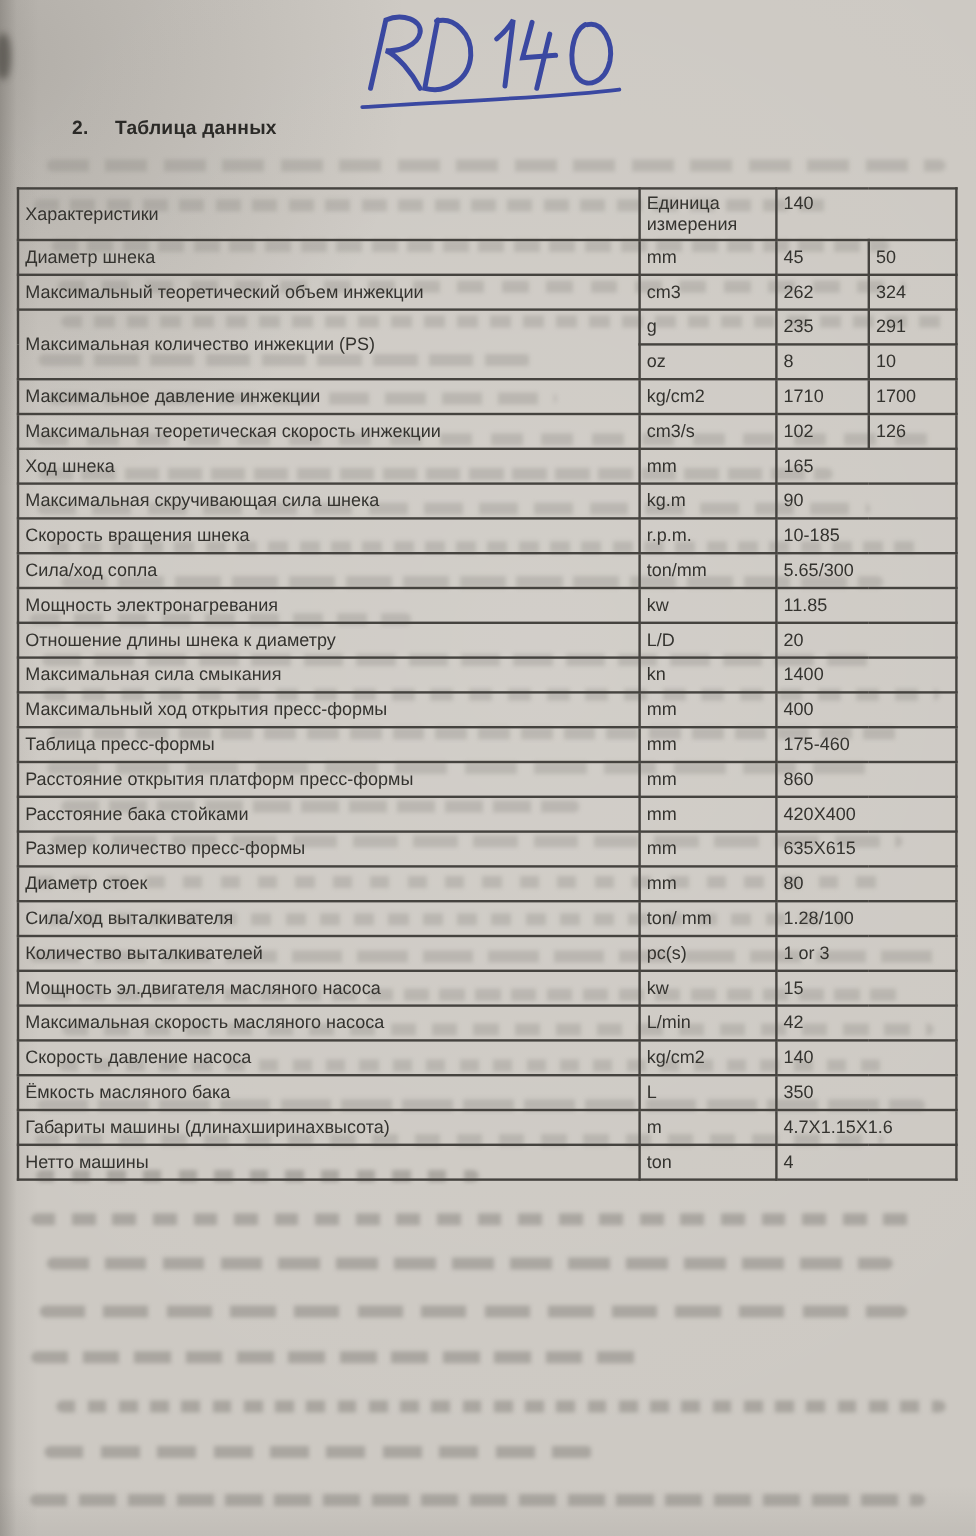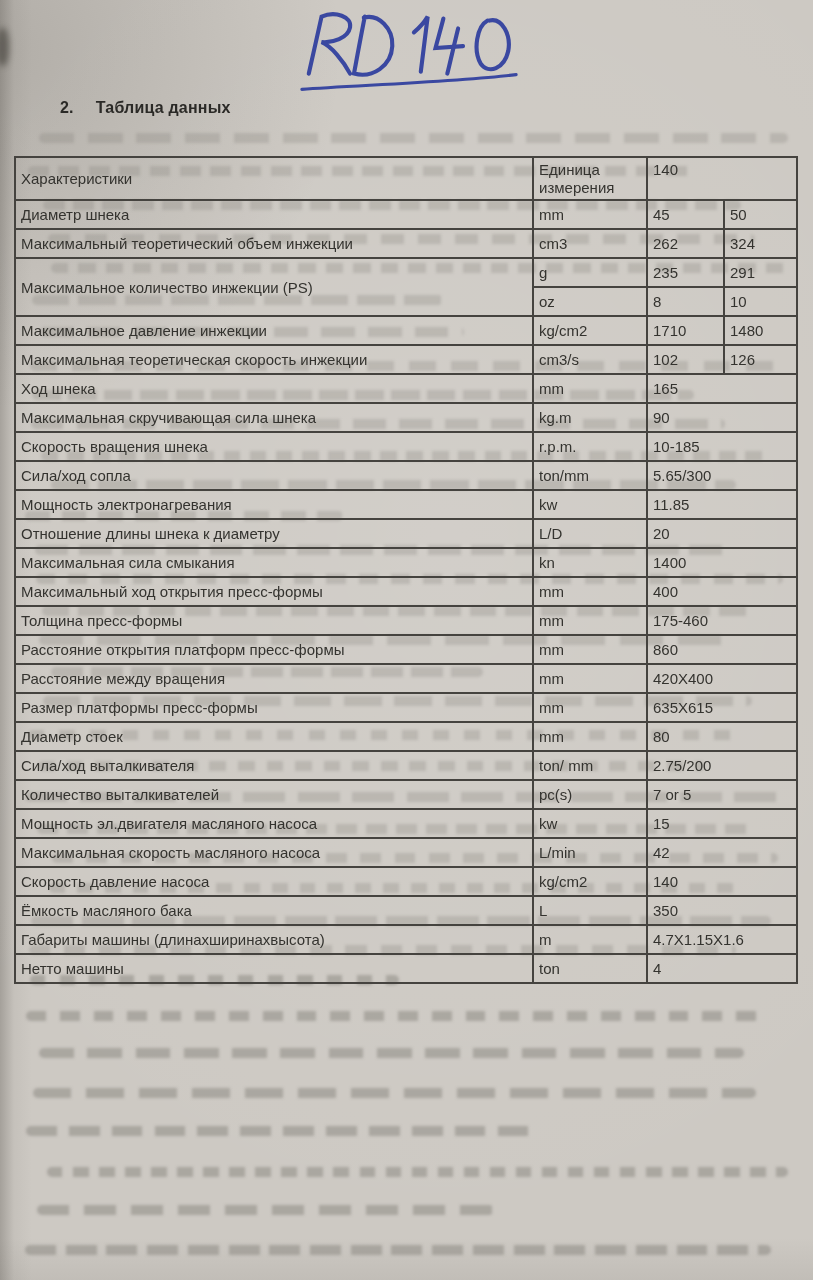"Максимальное количество инжекции (PS)" td { text: Максимальное -> Максимальная }
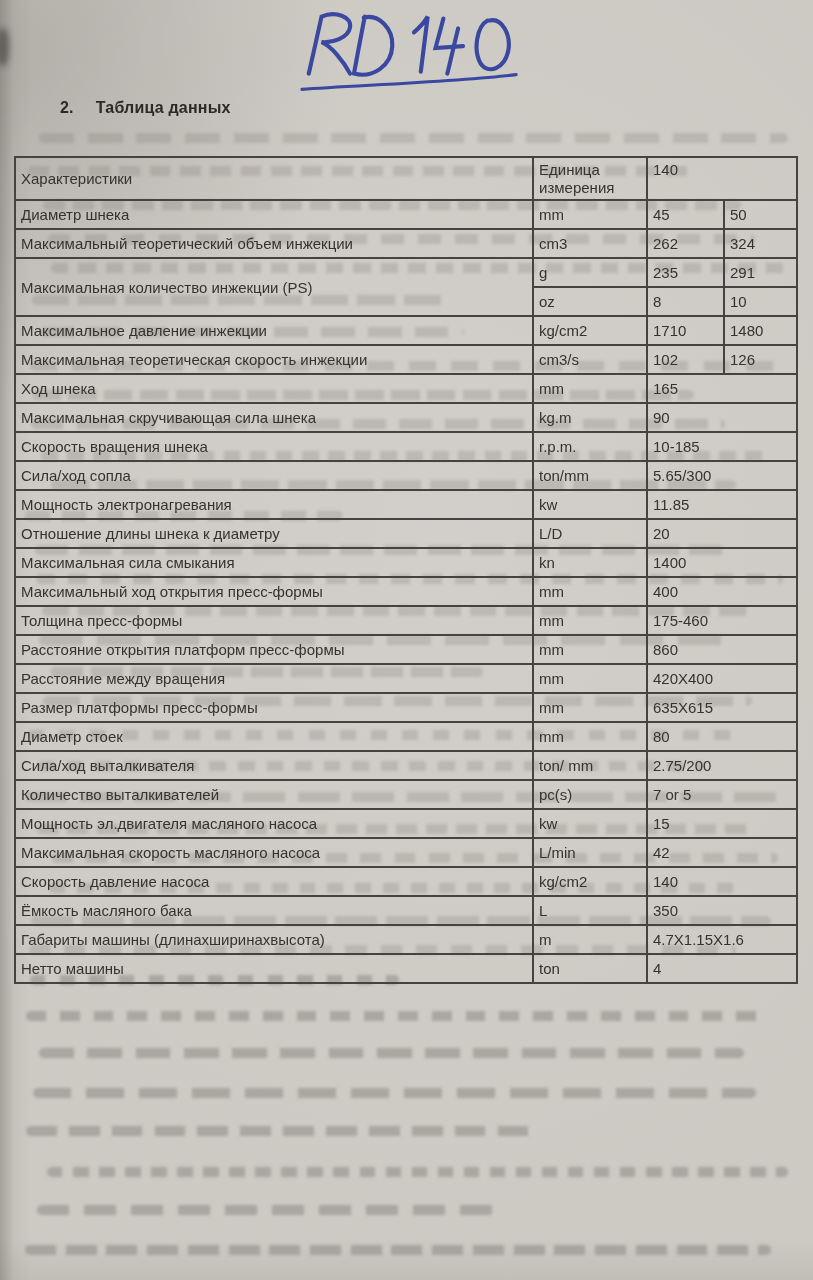"1480" td { text: 1480 -> 1700 }
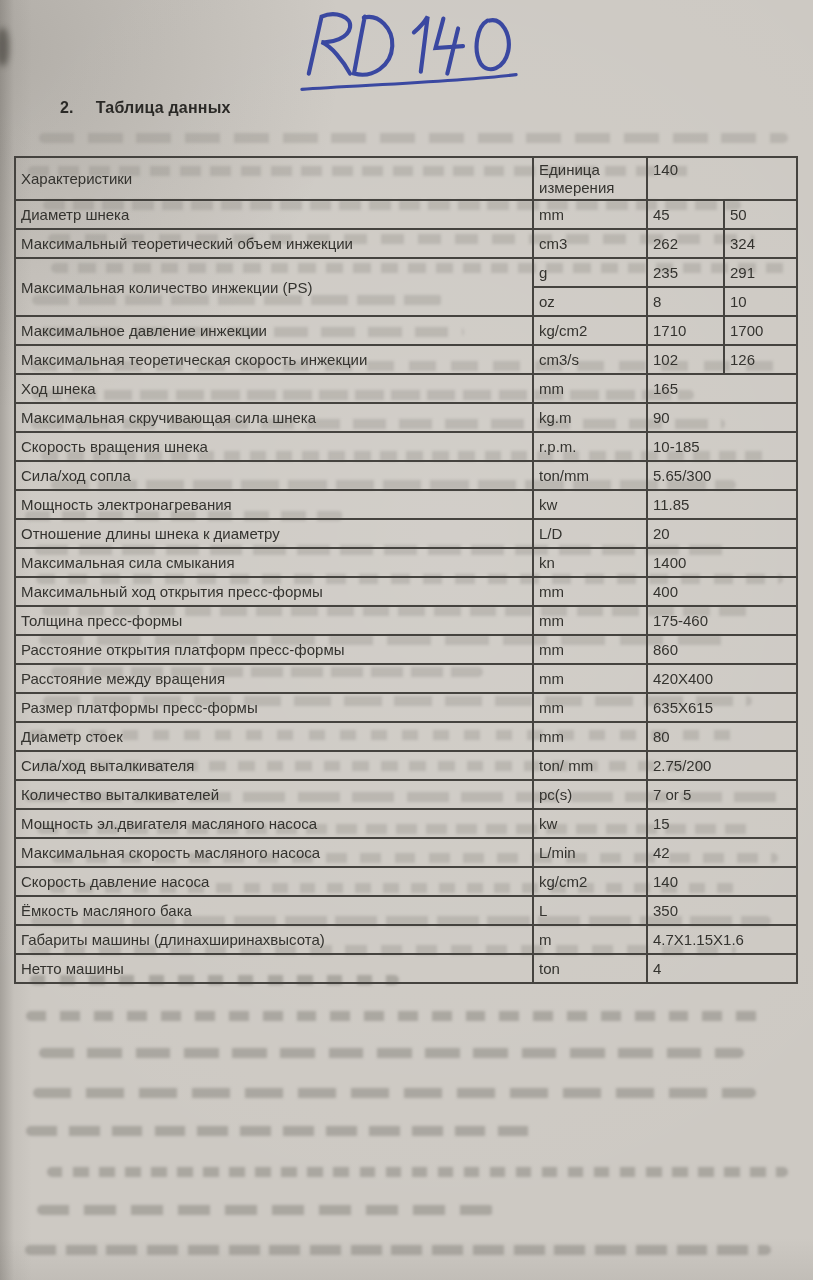"Толщина пресс-формы" td { text: Толщина -> Таблица }
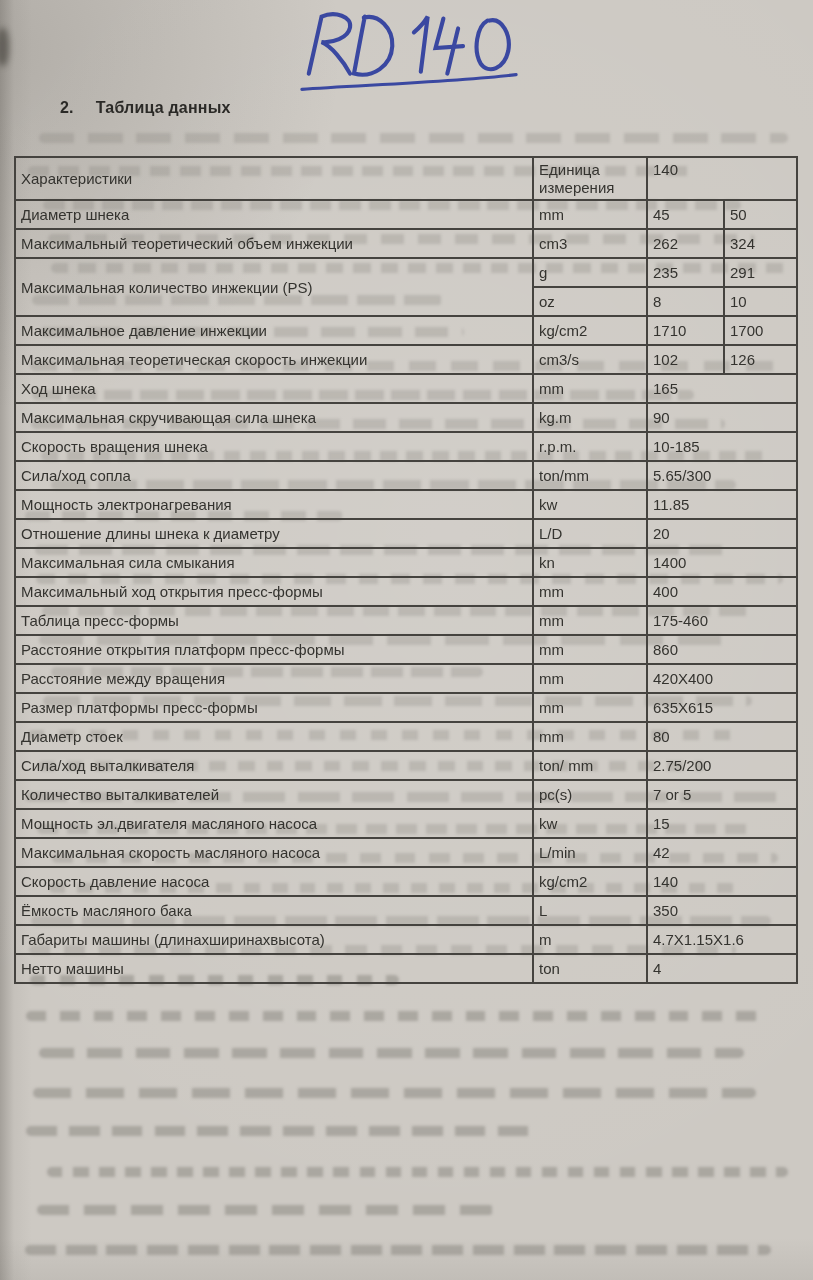"Расстояние между вращения" td { text: между вращения -> бака стойками }
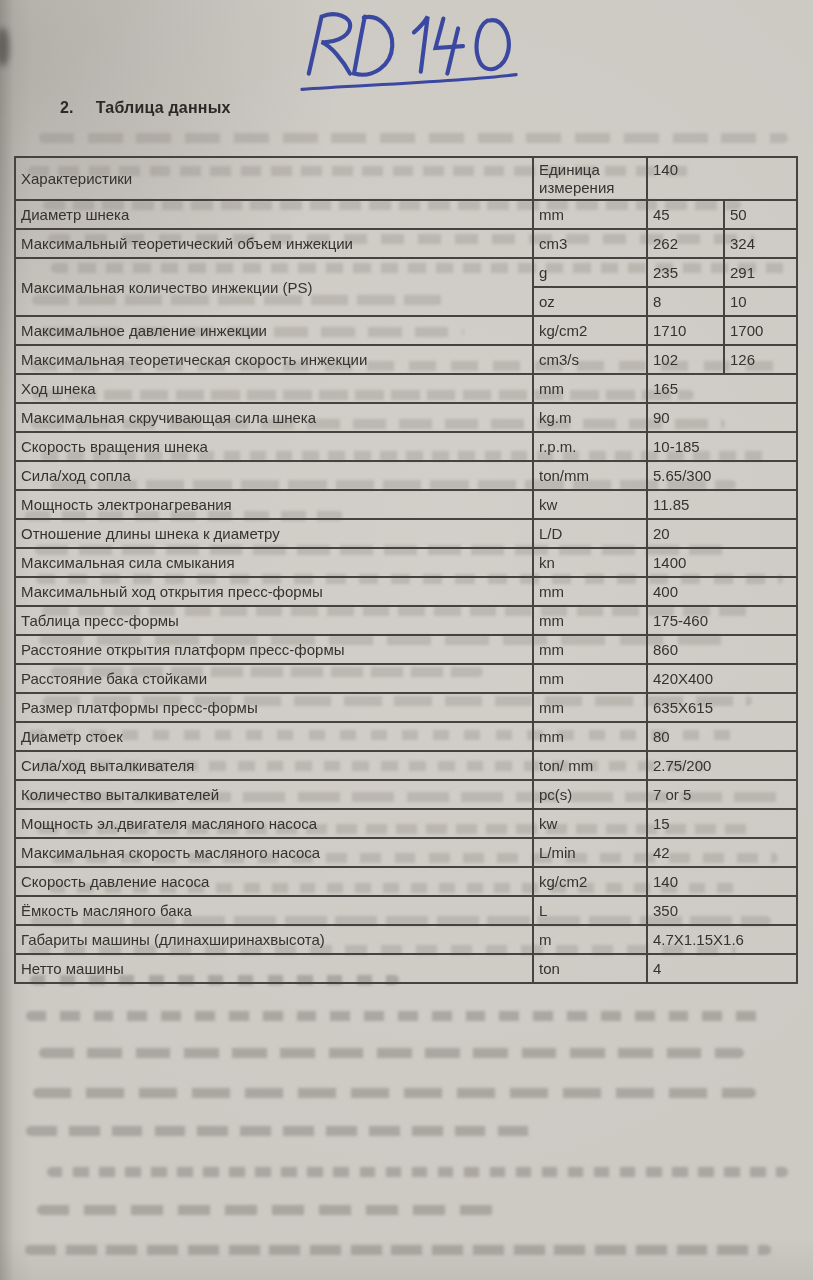"Размер платформы пресс-формы" td { text: платформы -> количество }
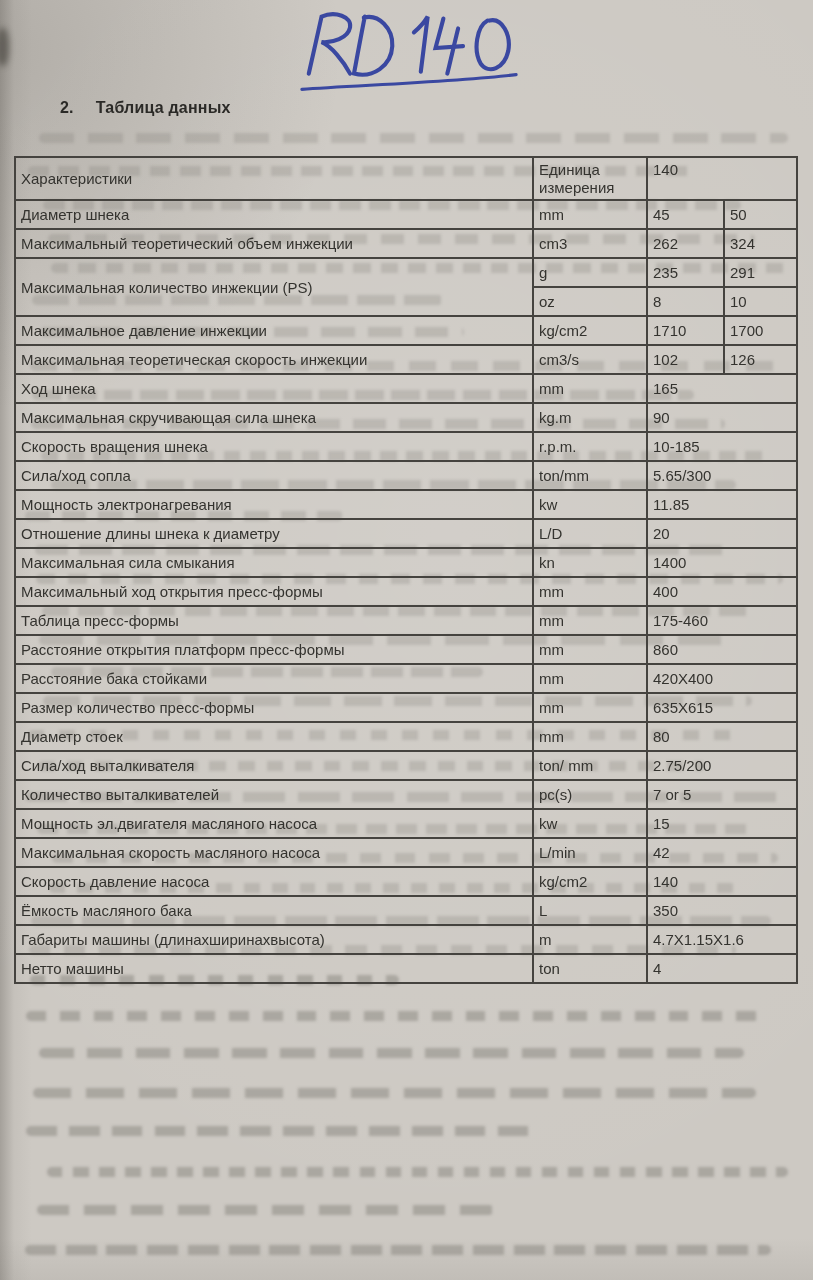"2.75/200" td { text: 2.75/200 -> 1.28/100 }
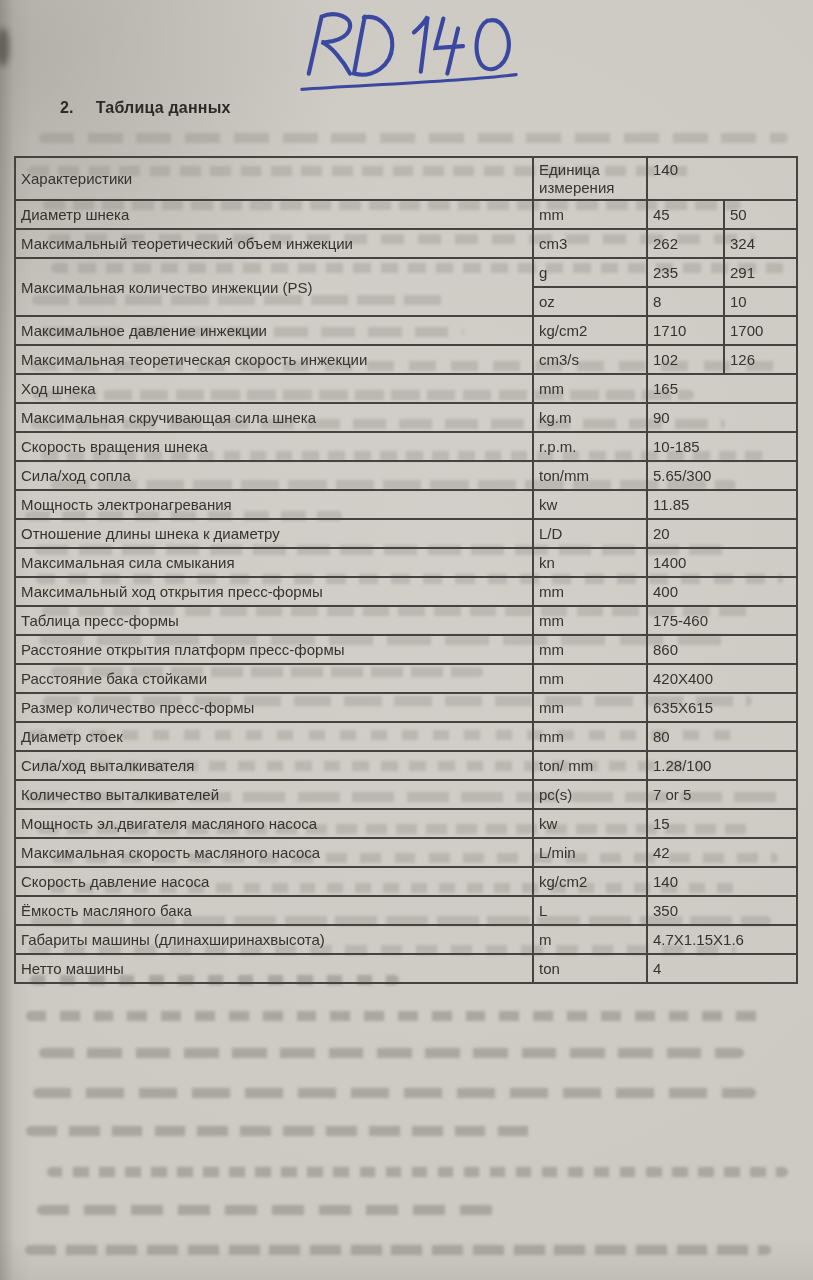"7 or 5" td { text: 7 or 5 -> 1 or 3 }
